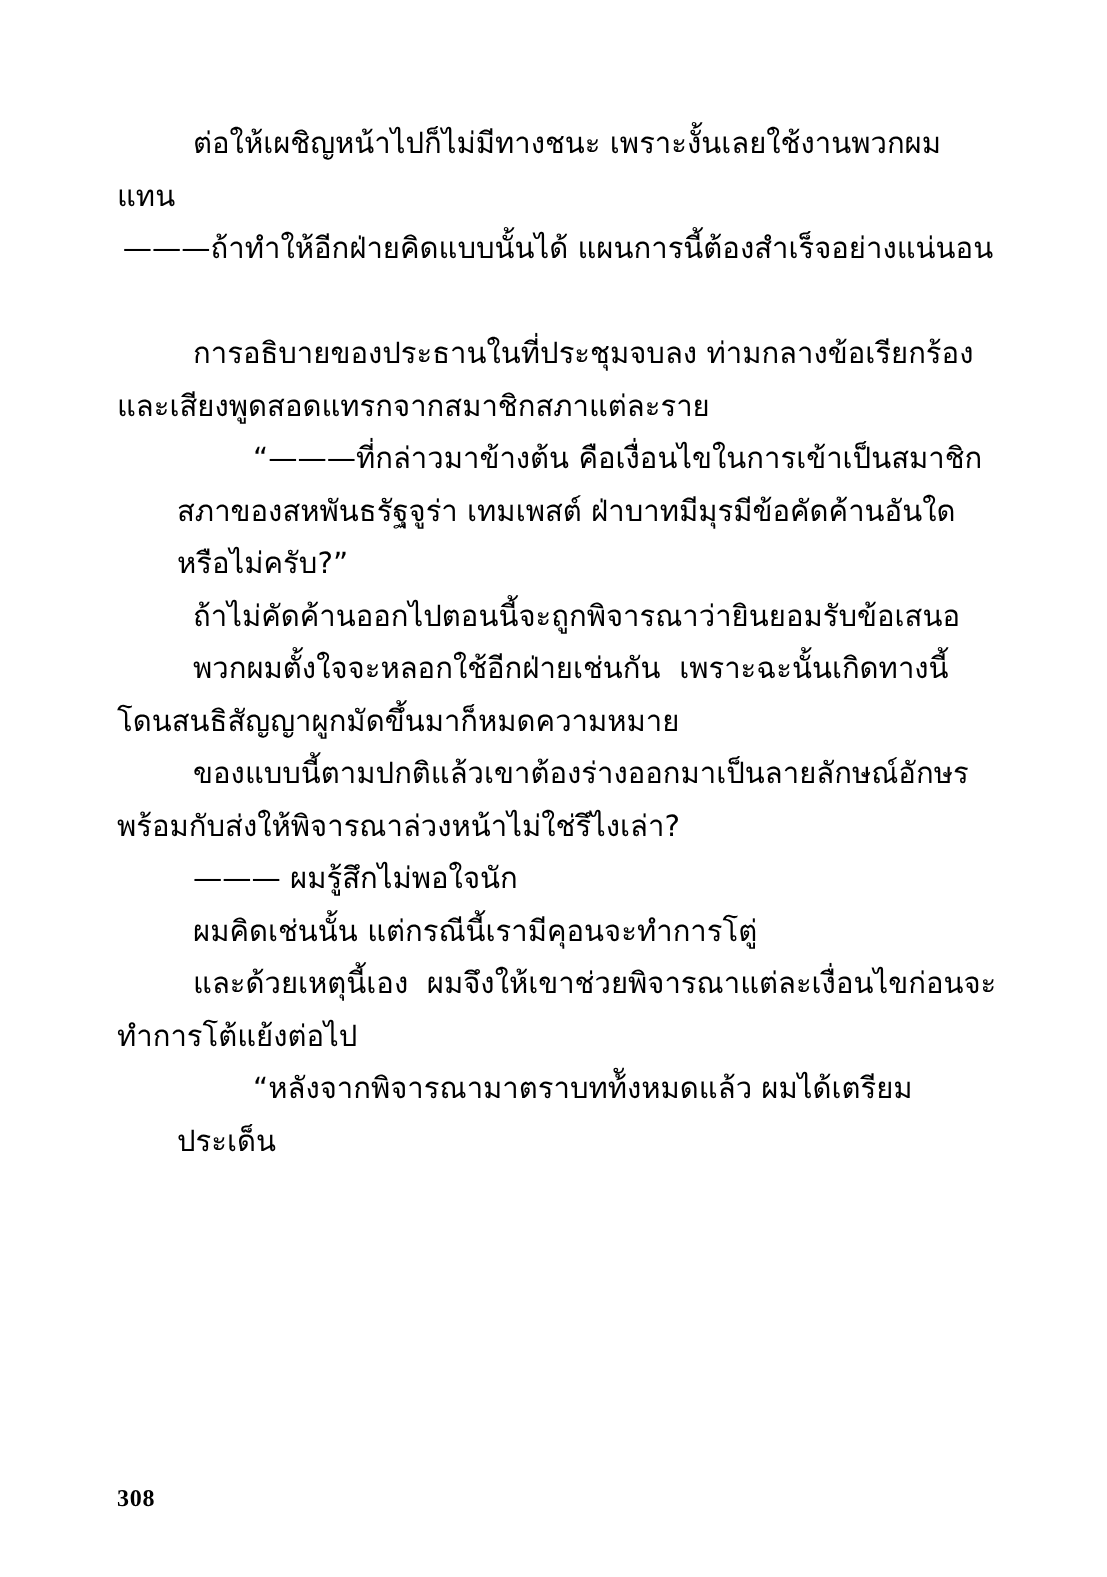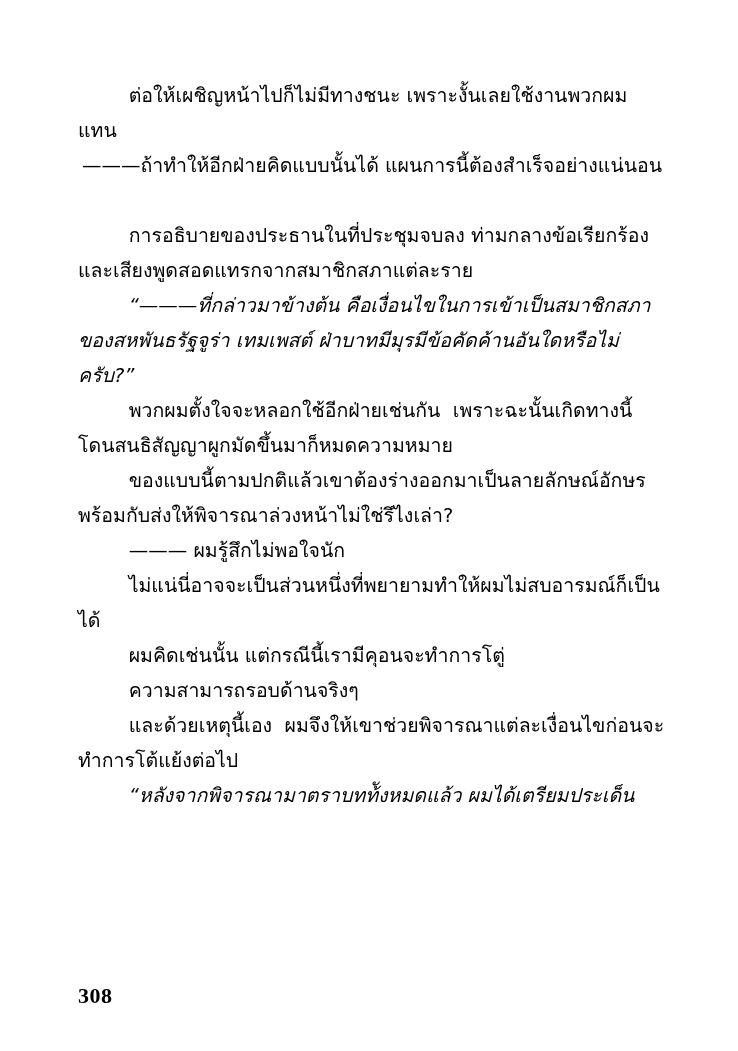"“———ที่กล่าวมาข้างต้น" .para.italic { font-style: italic -> none; margin-left: none -> 40px }
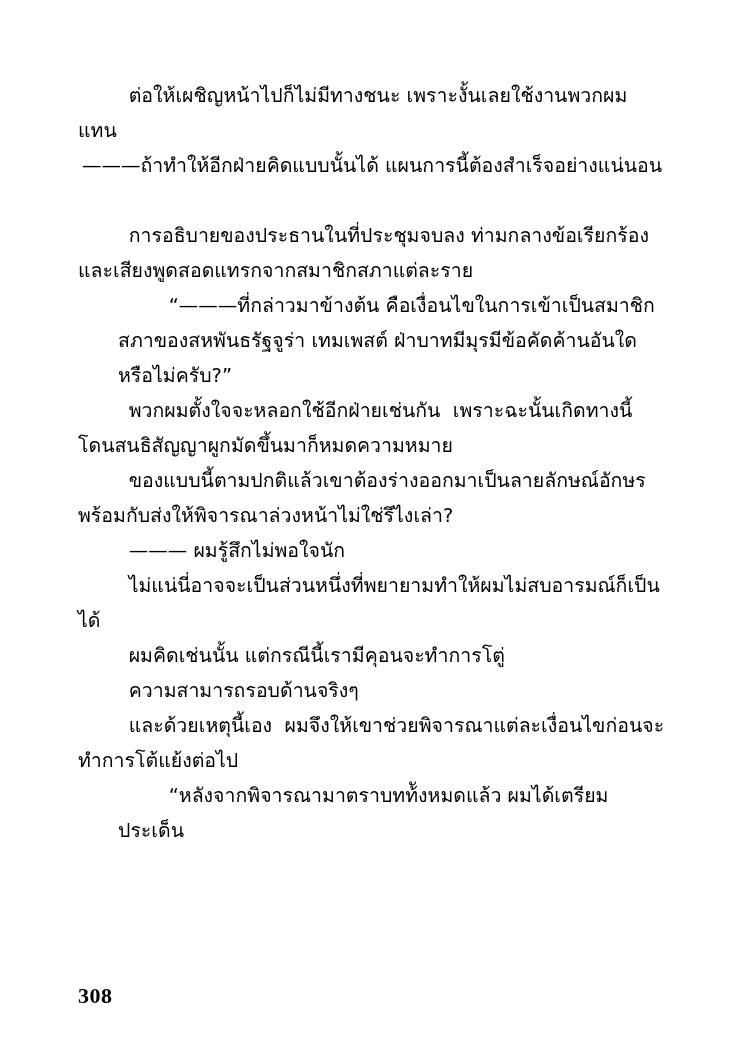"ถ้าไม่คัดค้านออกไปตอนนี้จะถูกพิจารณาว่าย" p.para { html: none -> <p>ถ้าไม่คัดค้านออกไปตอนนี้จะถูกพิจารณาว่ายินยอมรับข้อเสนอ</p> }
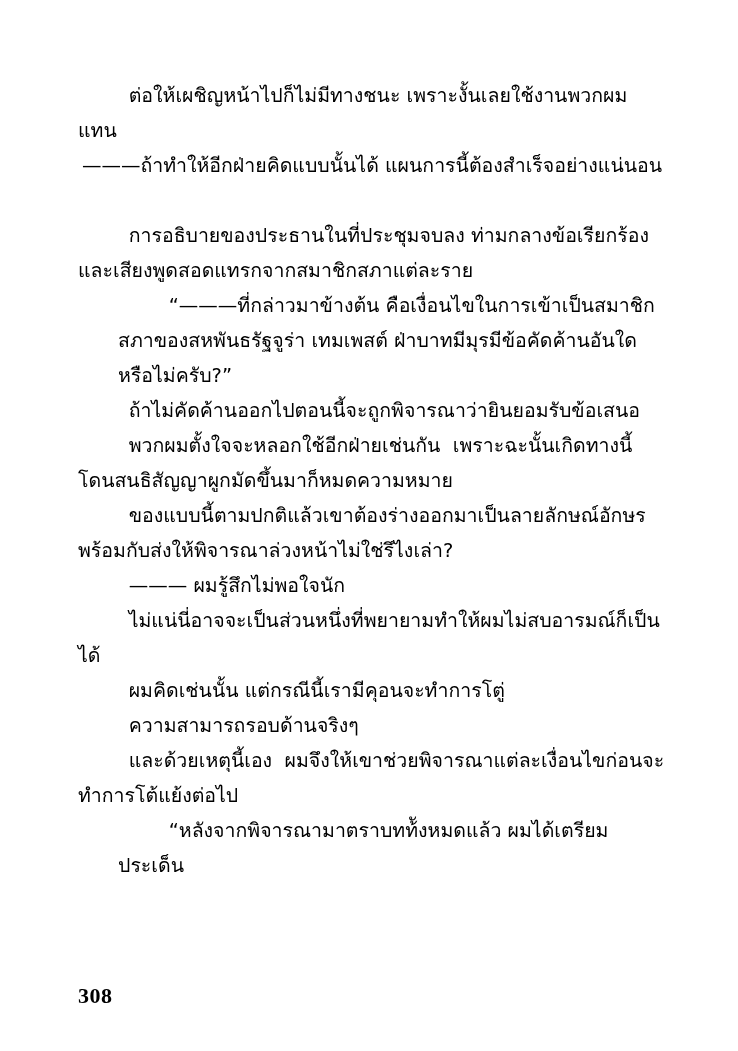"ไม่แน่นี่อาจจะเป็นส่วนหนึ่งที่พยายามทำให" p.para { html: <p>ไม่แน่นี่อาจจะเป็นส่วนหนึ่งที่พยายามทำให้ผมไม่สบอารมณ์ก็เป็นได้</p> -> none }
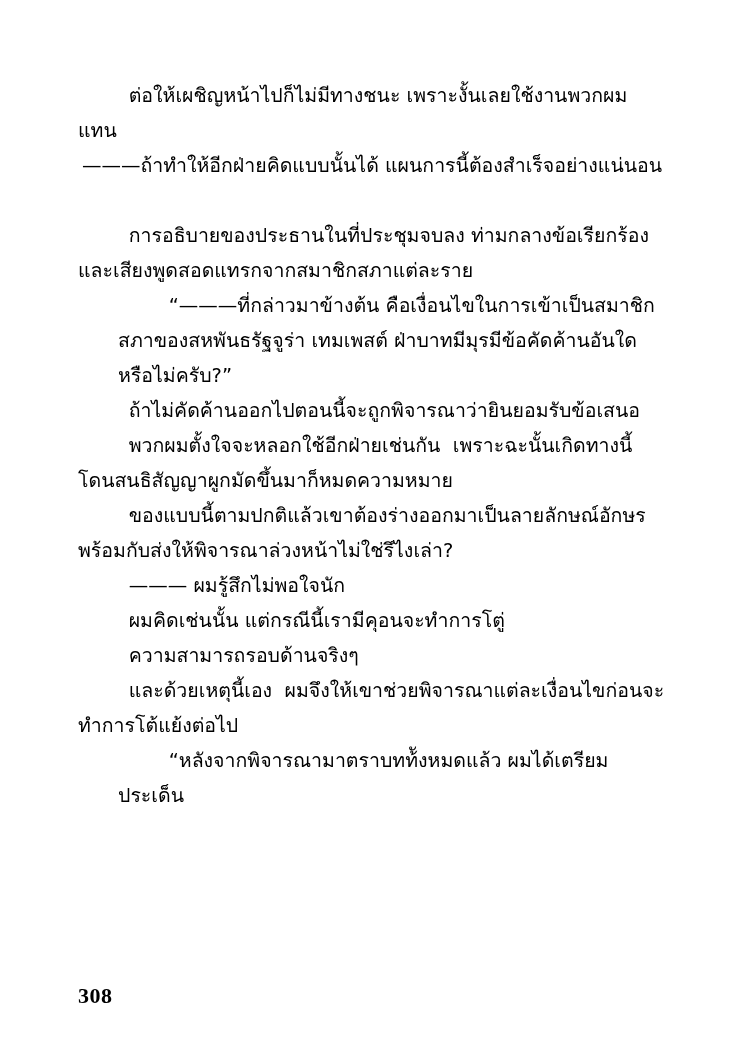"ความสามารถรอบด้านจริงๆ" p.para { html: <p>ความสามารถรอบด้านจริงๆ</p> -> none }
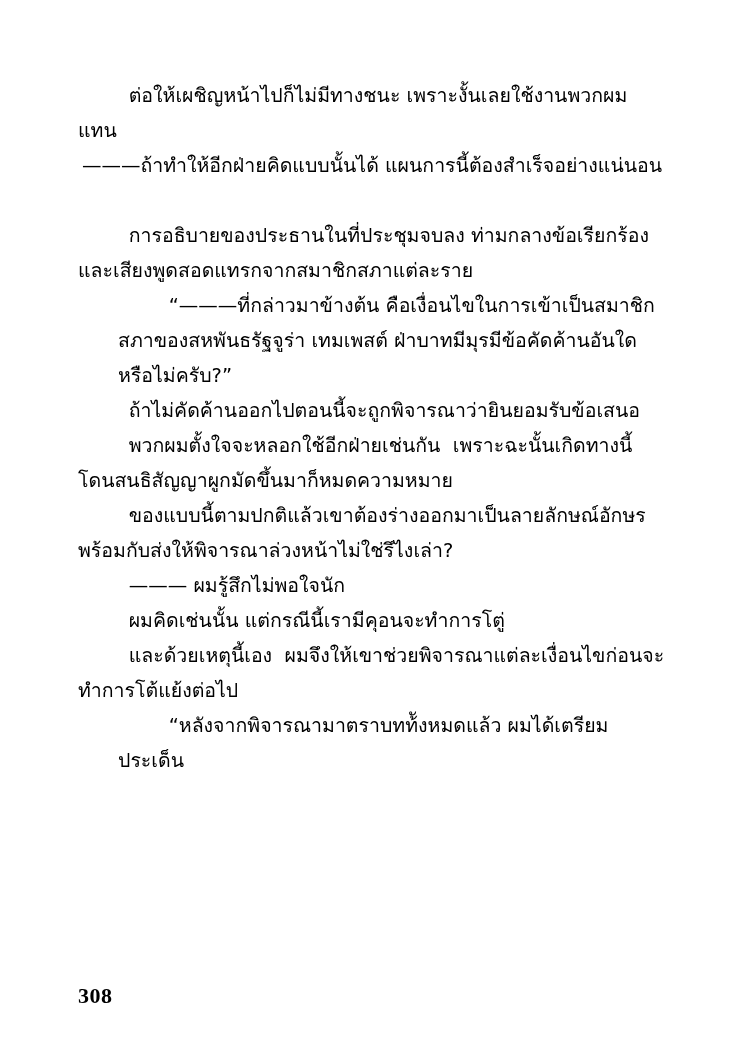"308" .page-number { font-size: 22px -> 16px }
